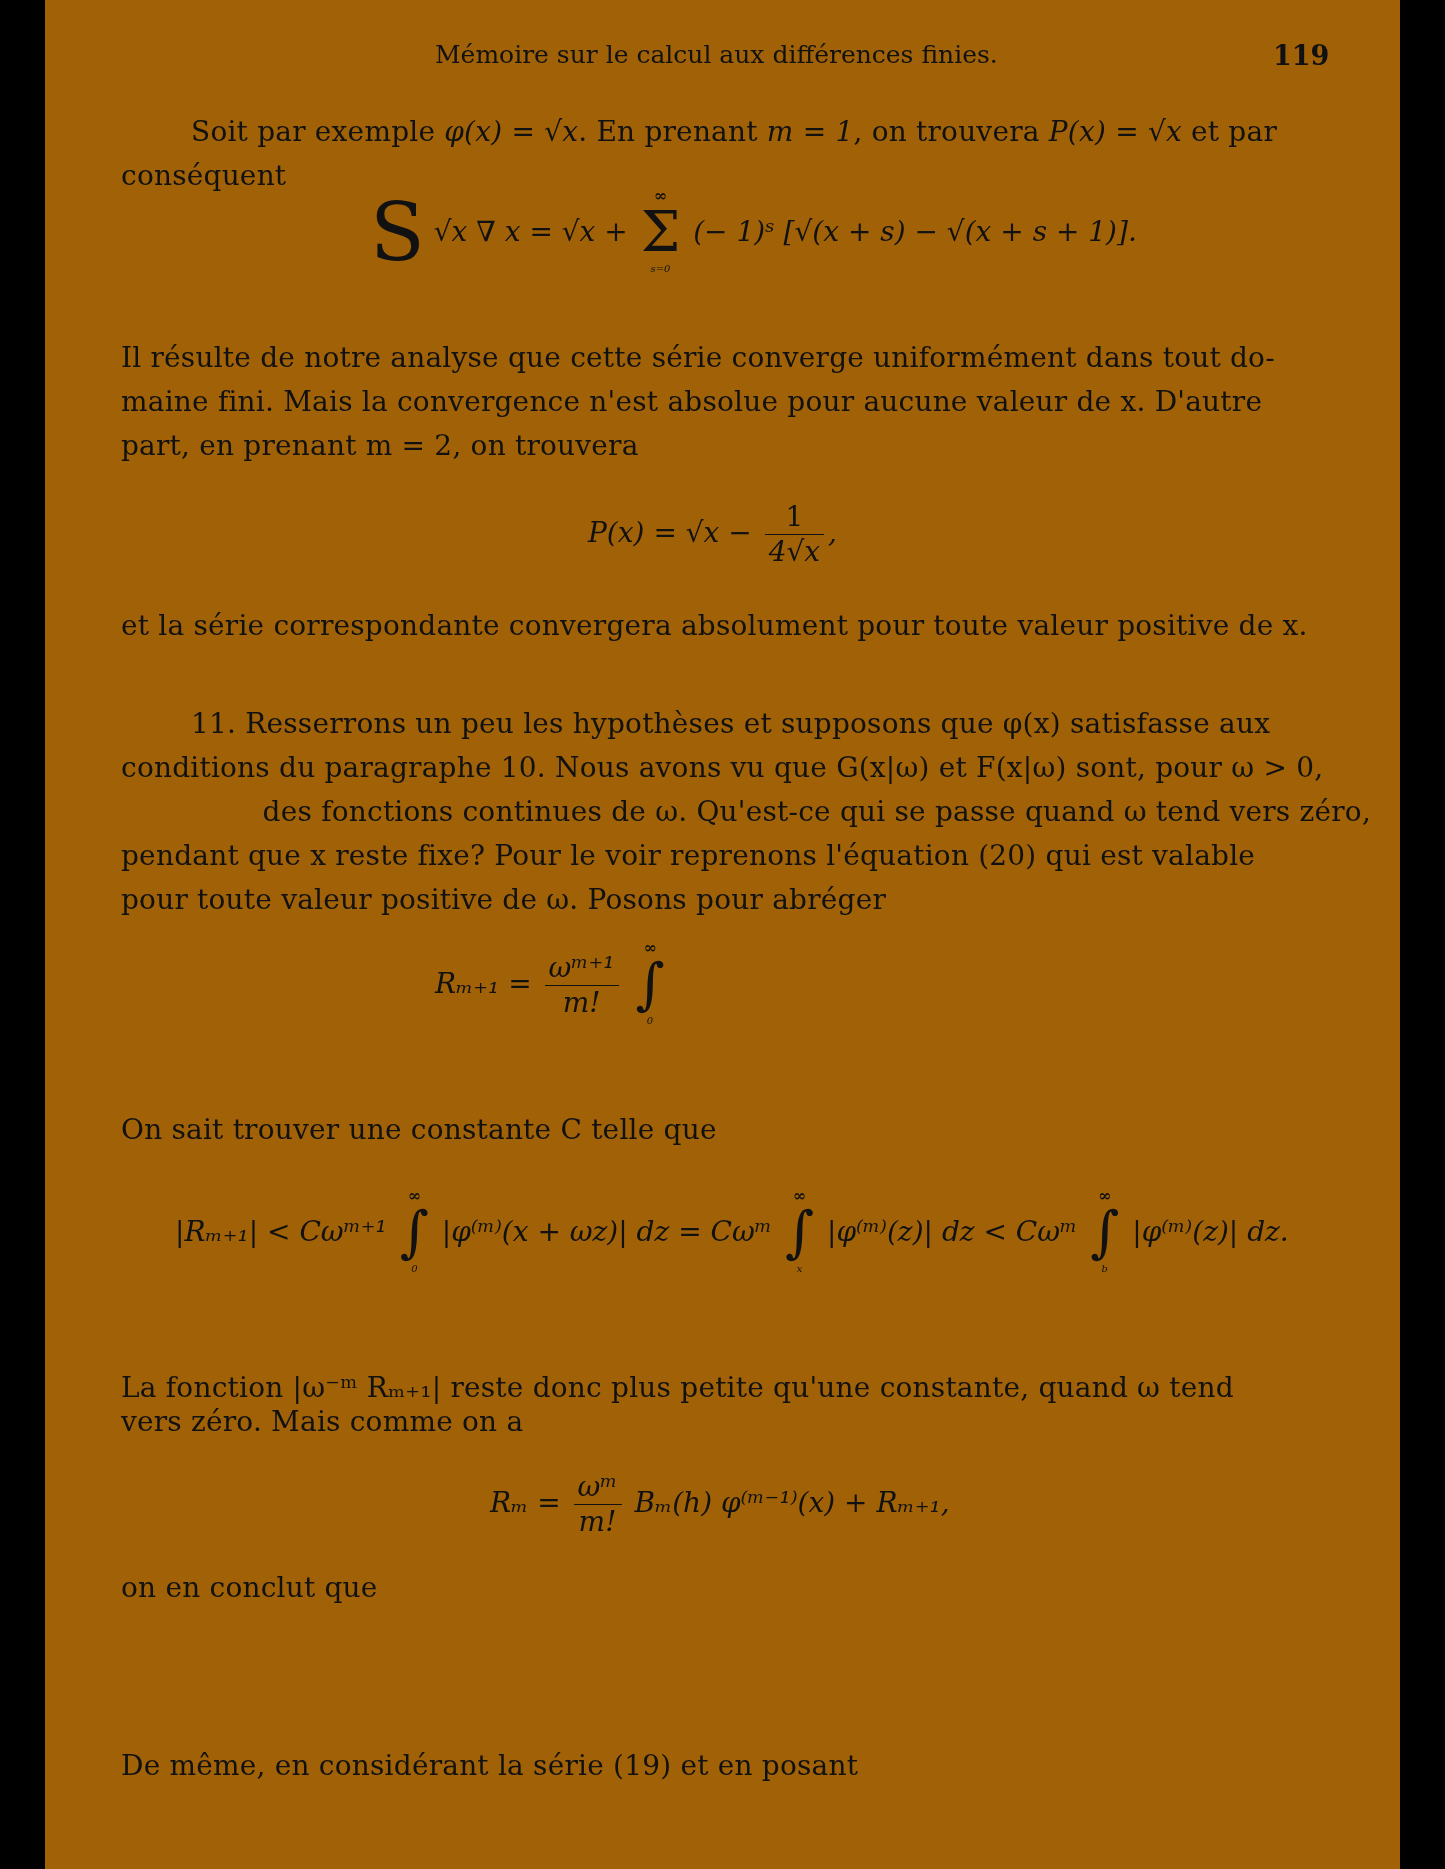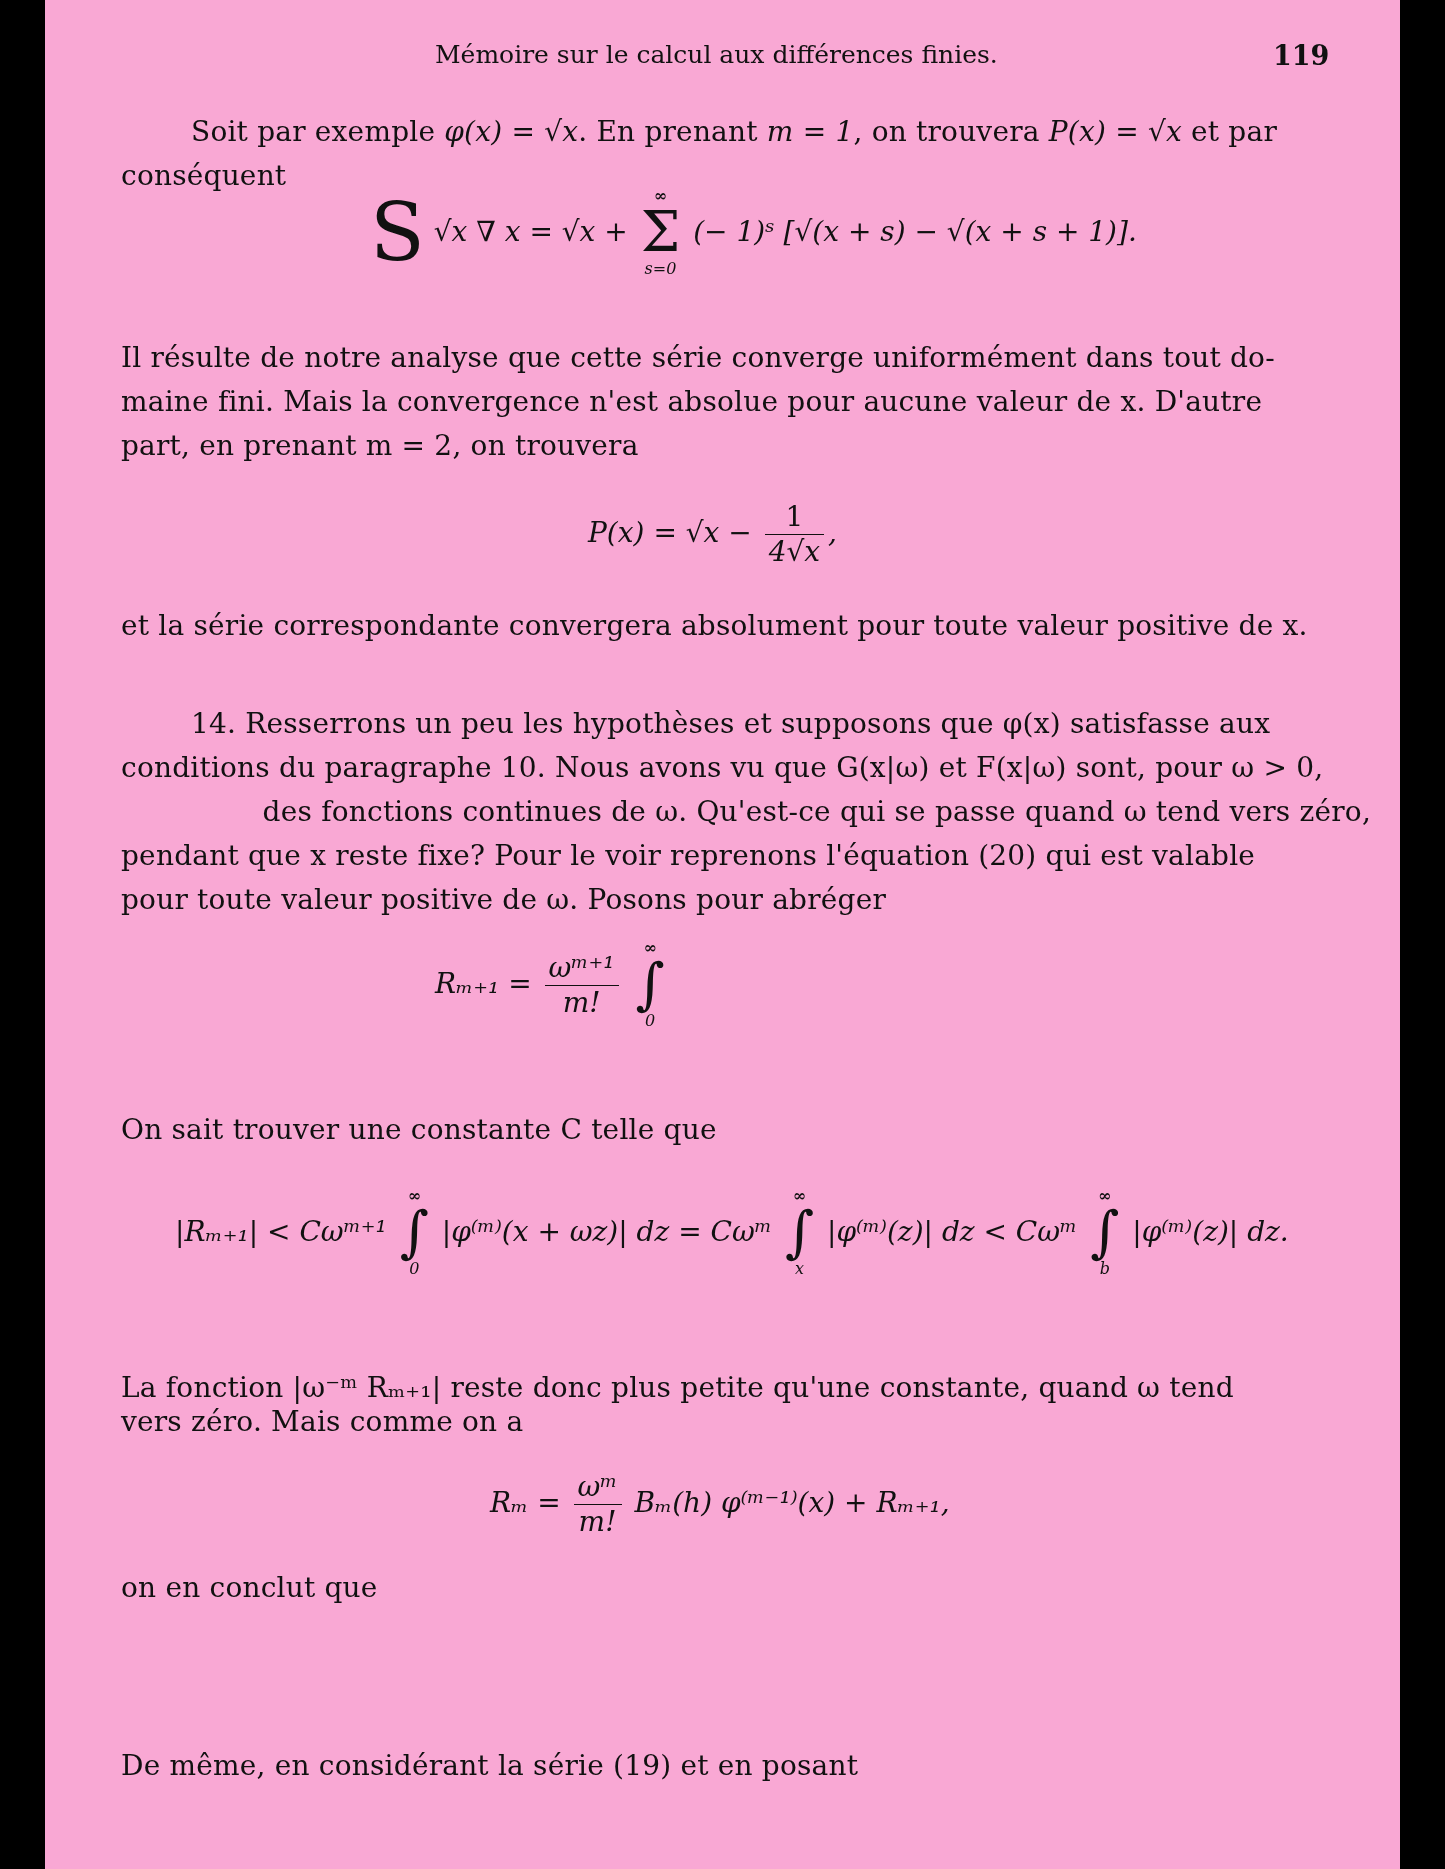"Mémoire sur le calcul aux" .page { background: #f9a8d4 -> #a16207 }
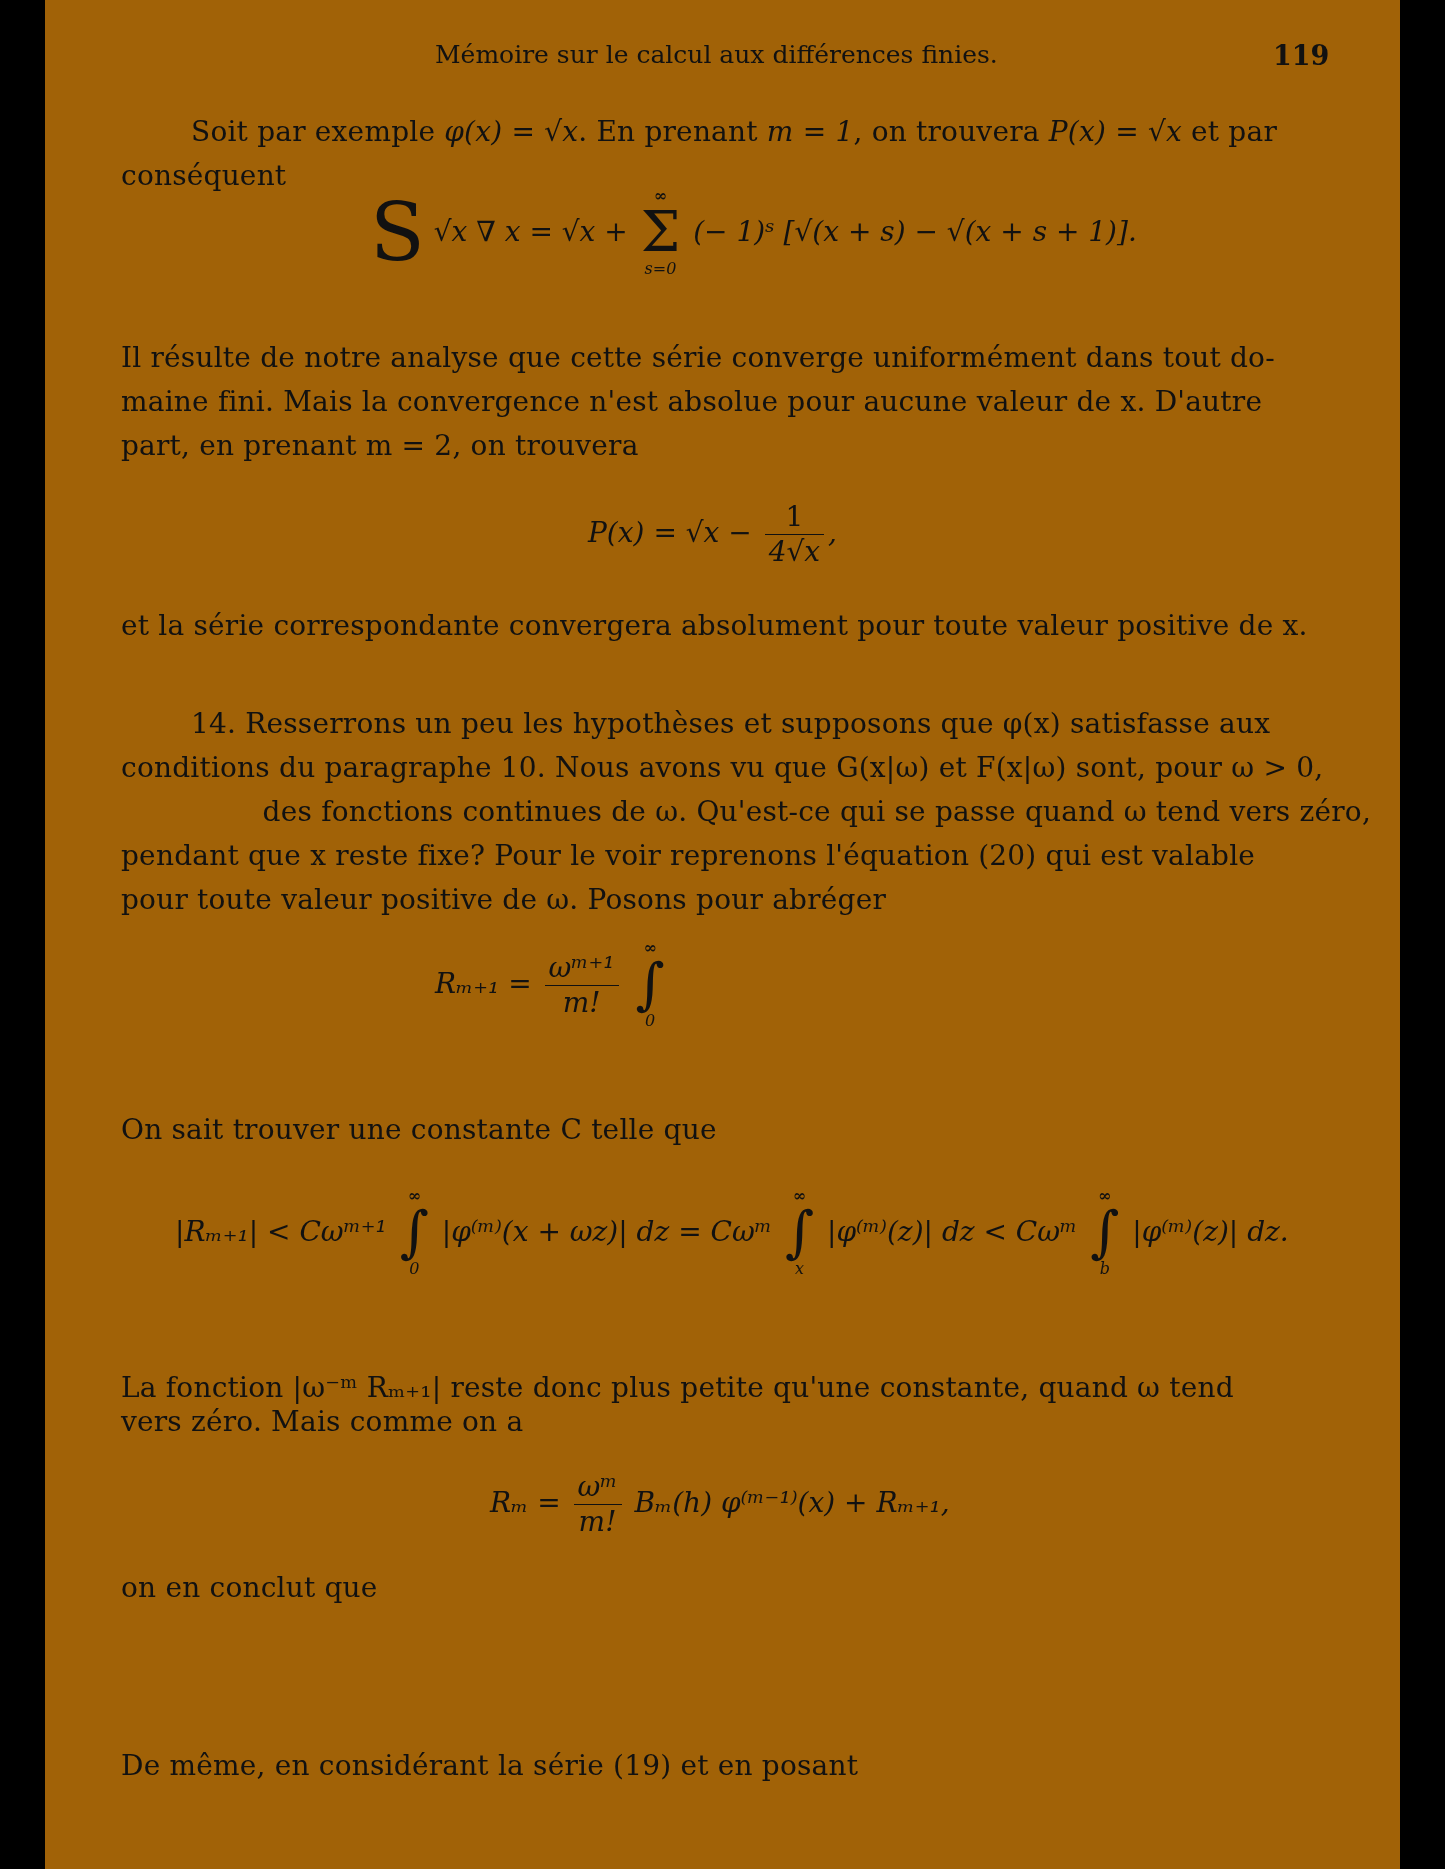"s=0" .bigop .lim-bot { font-size: 16px -> 10px }
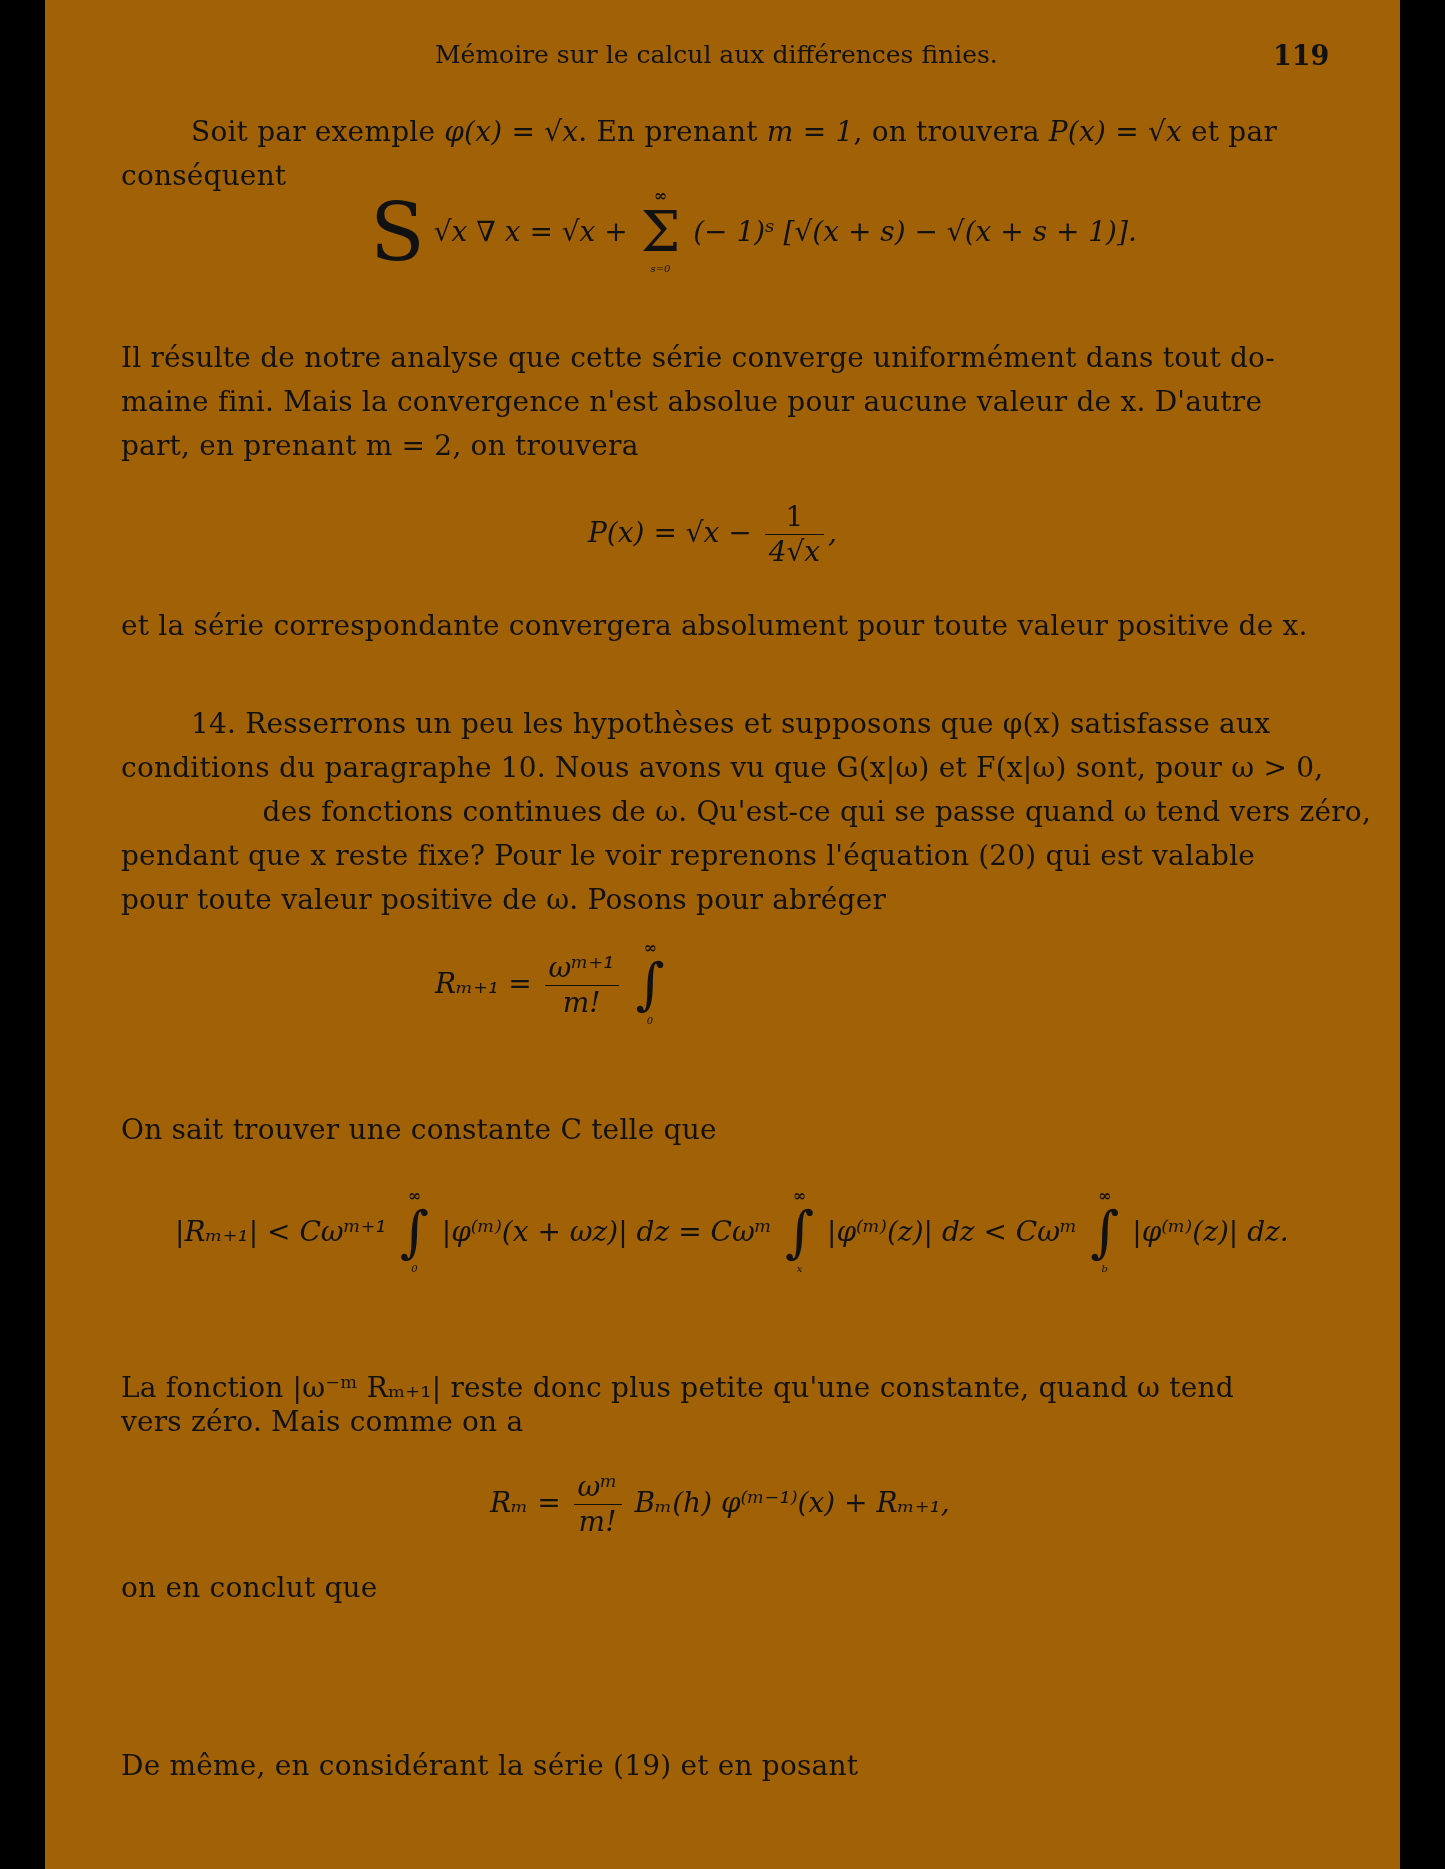"14." span { text: 14 -> 11 }
